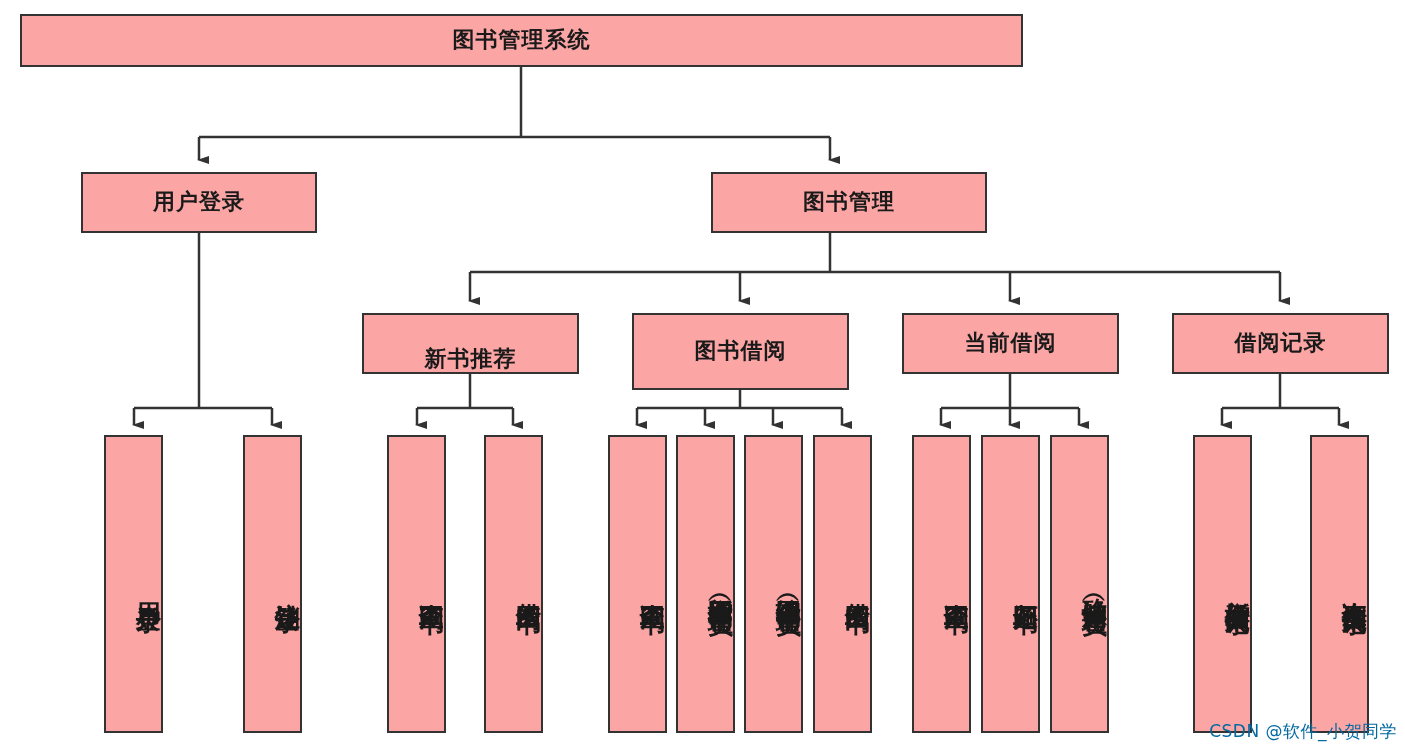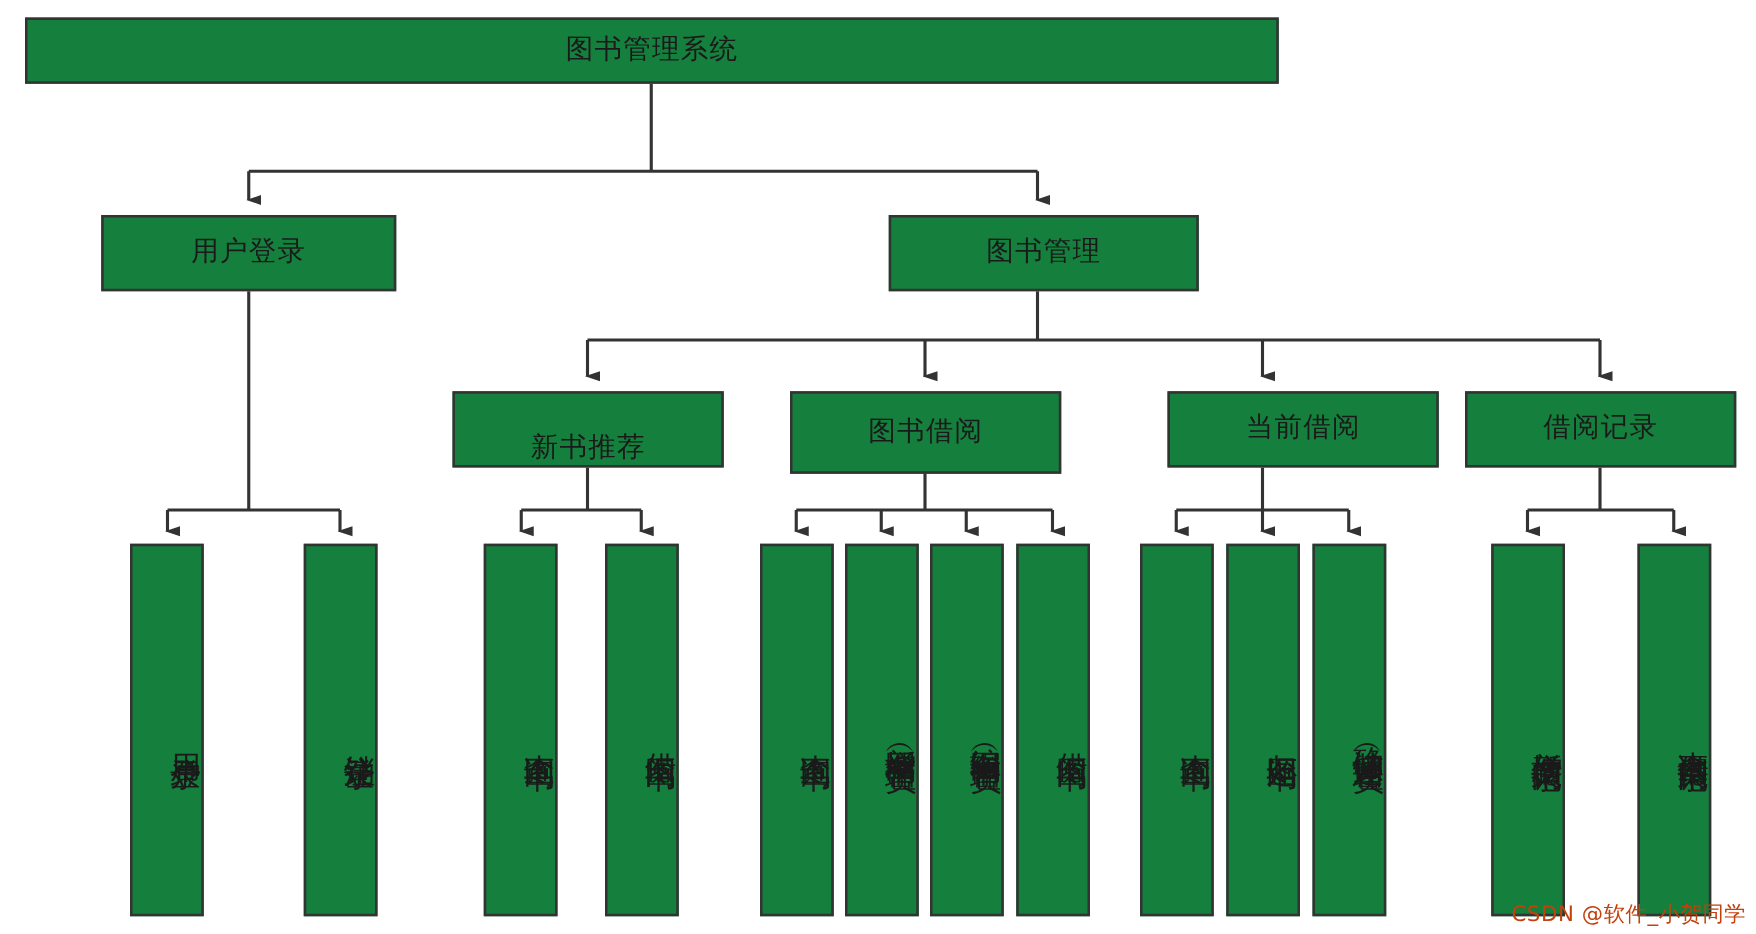"图书管理系统" .node { background: #15803d -> #fca5a5; font-weight: none -> bold }
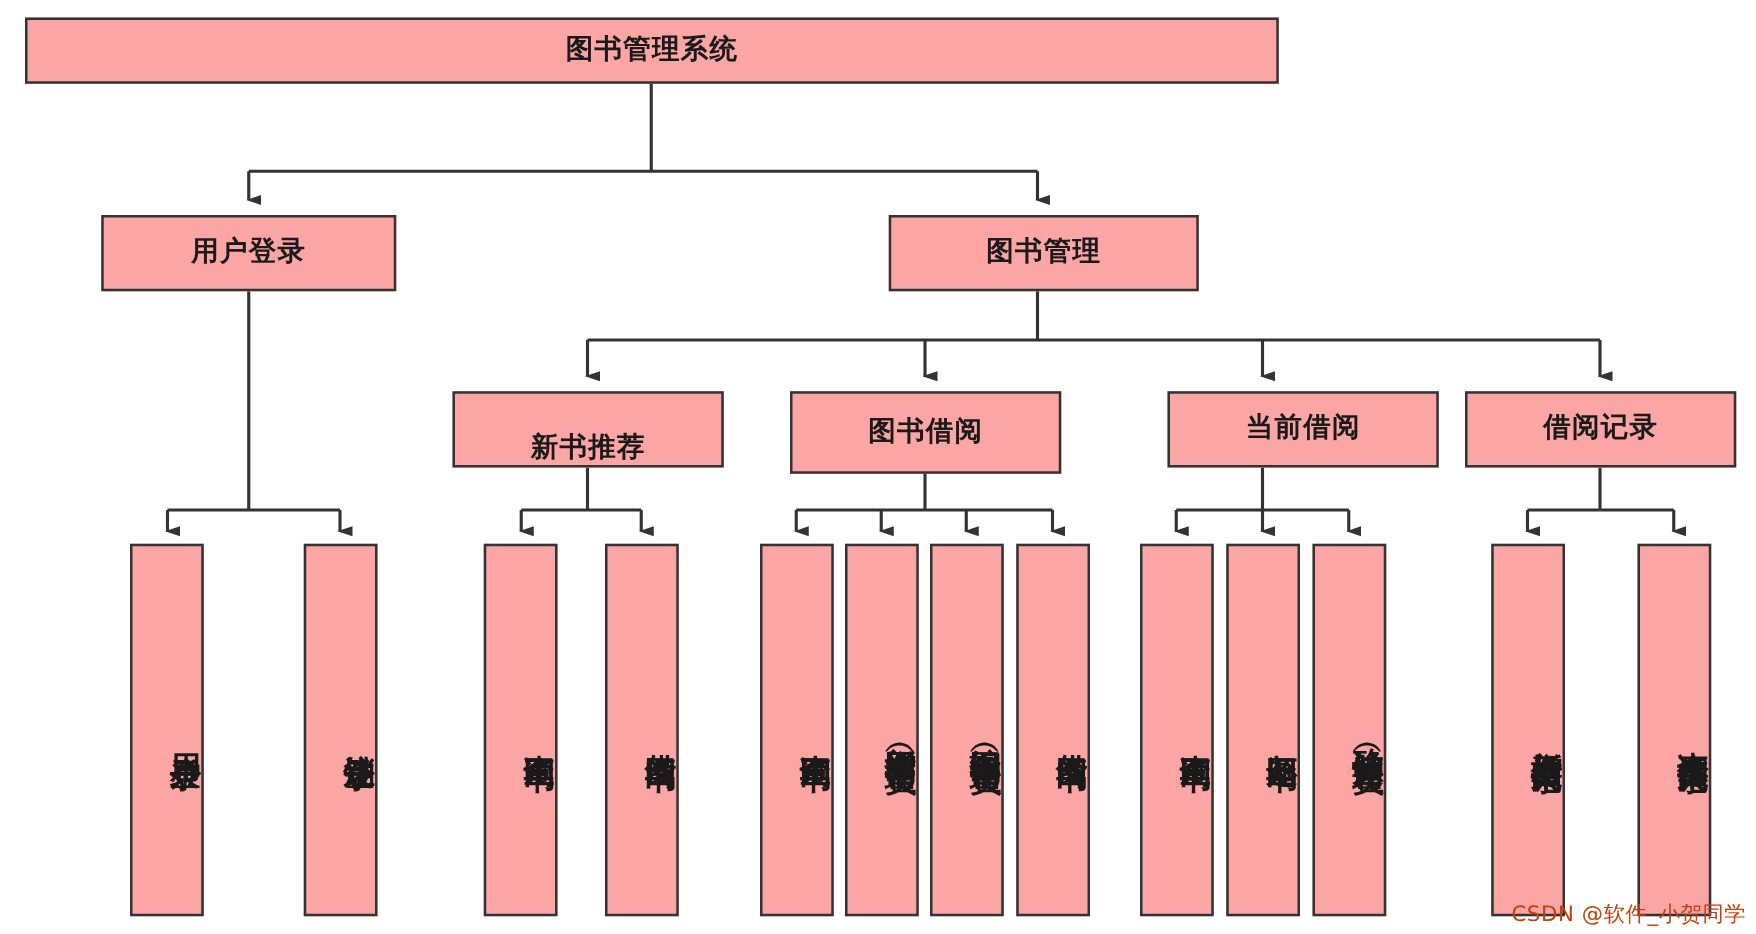"图书管理" div.node { width: 248px -> 276px }
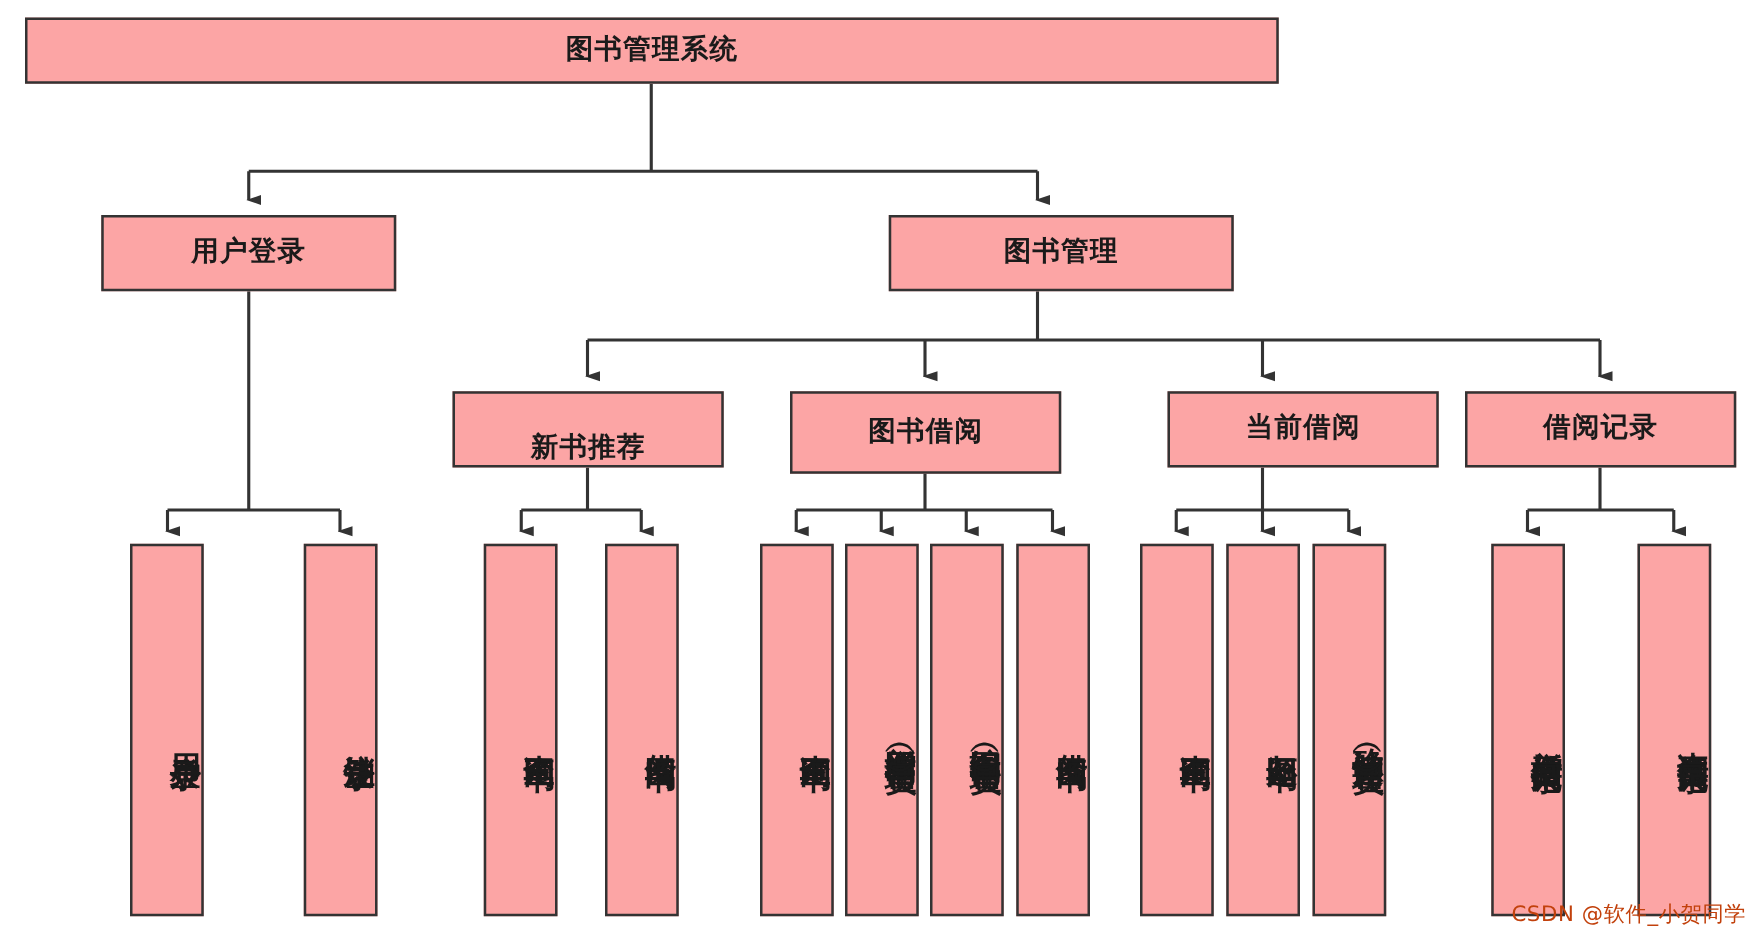"图书借阅" div.node { height: 66px -> 77px }
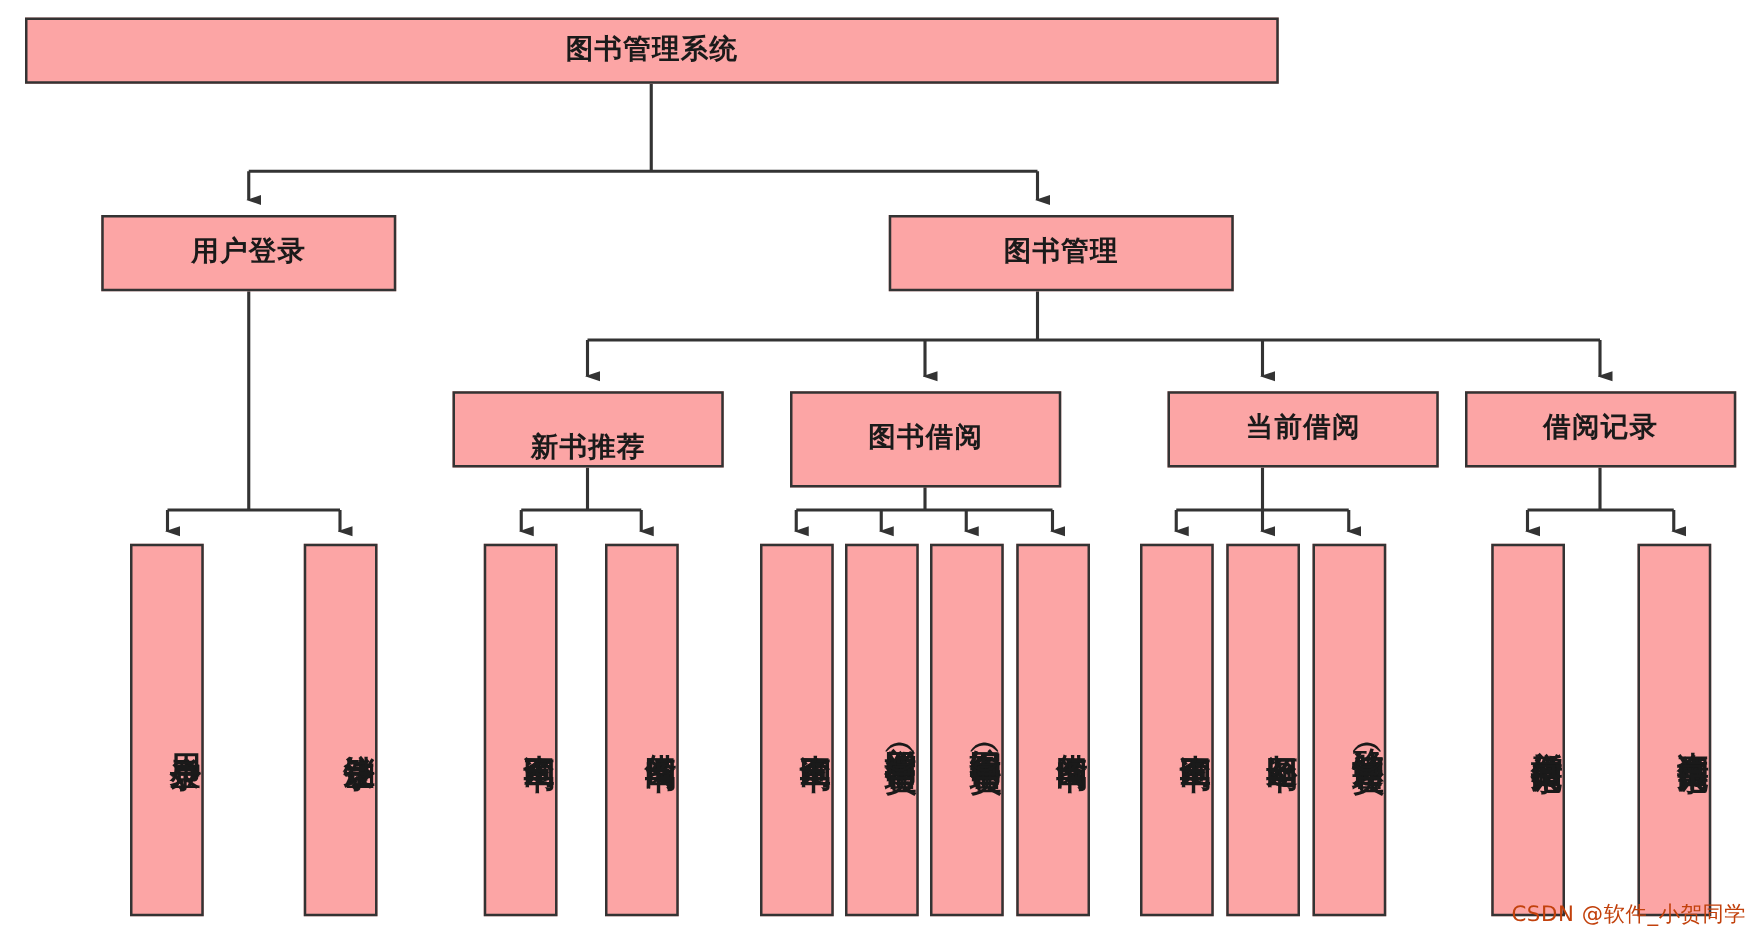"当前借阅" div.node { margin-left: 32px -> none }
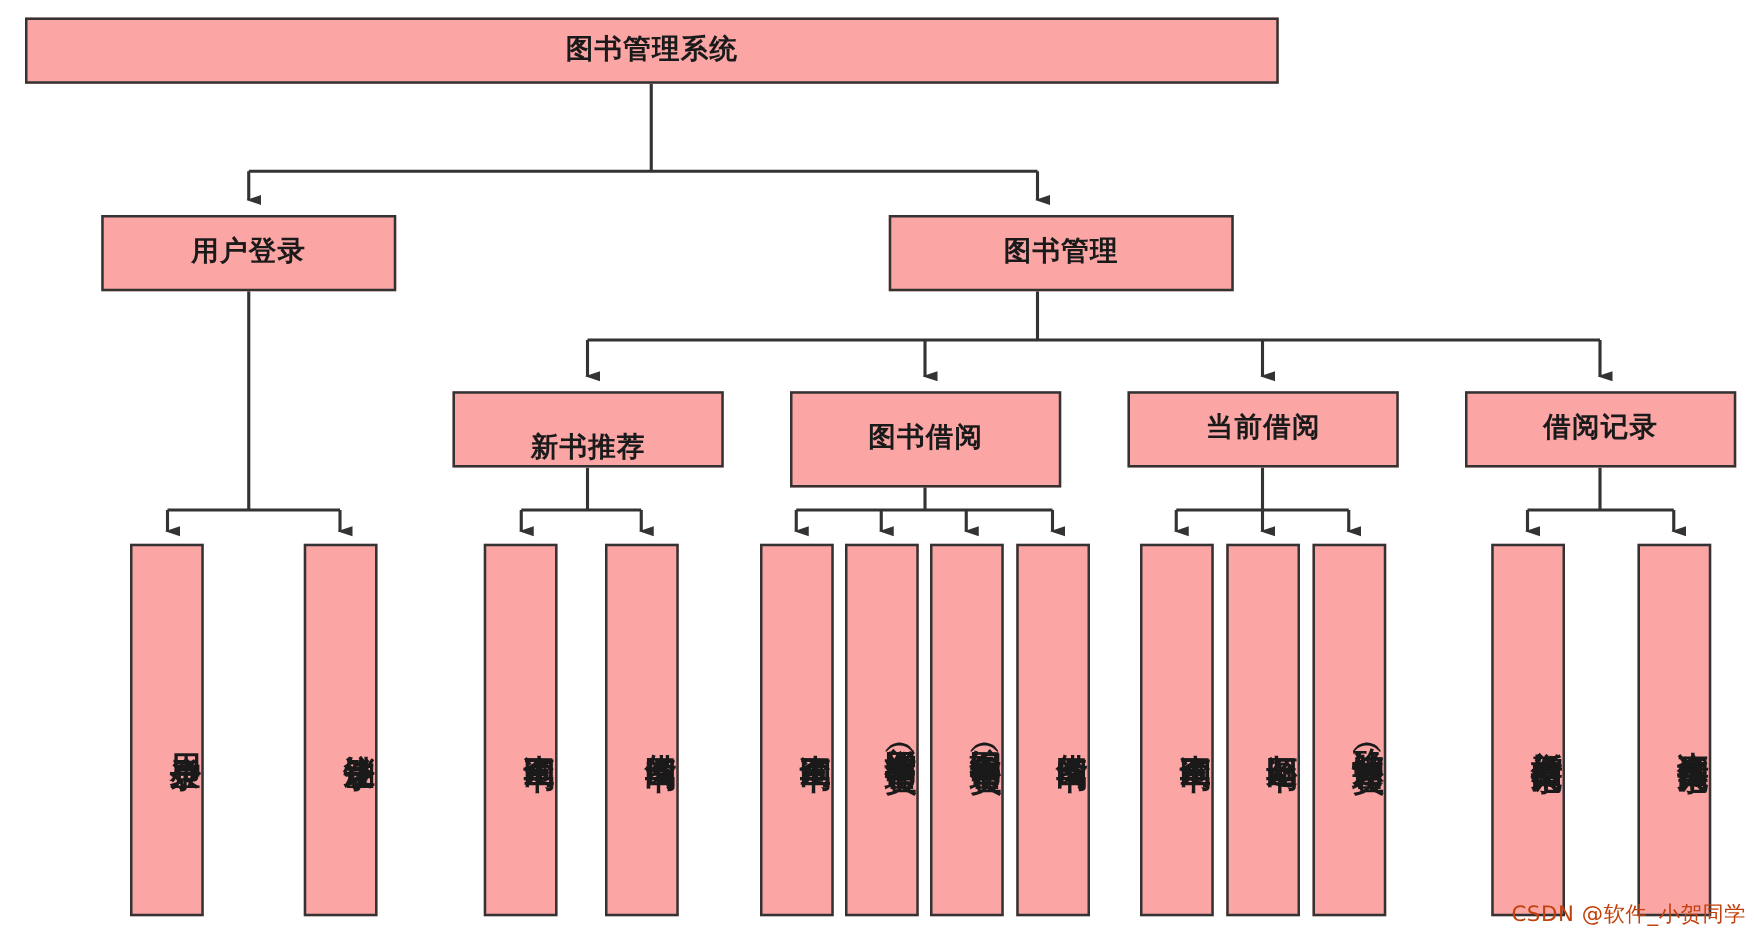"CSDN @软件_小贺同学" .watermark { color: #c2410c -> #0369a1 }
